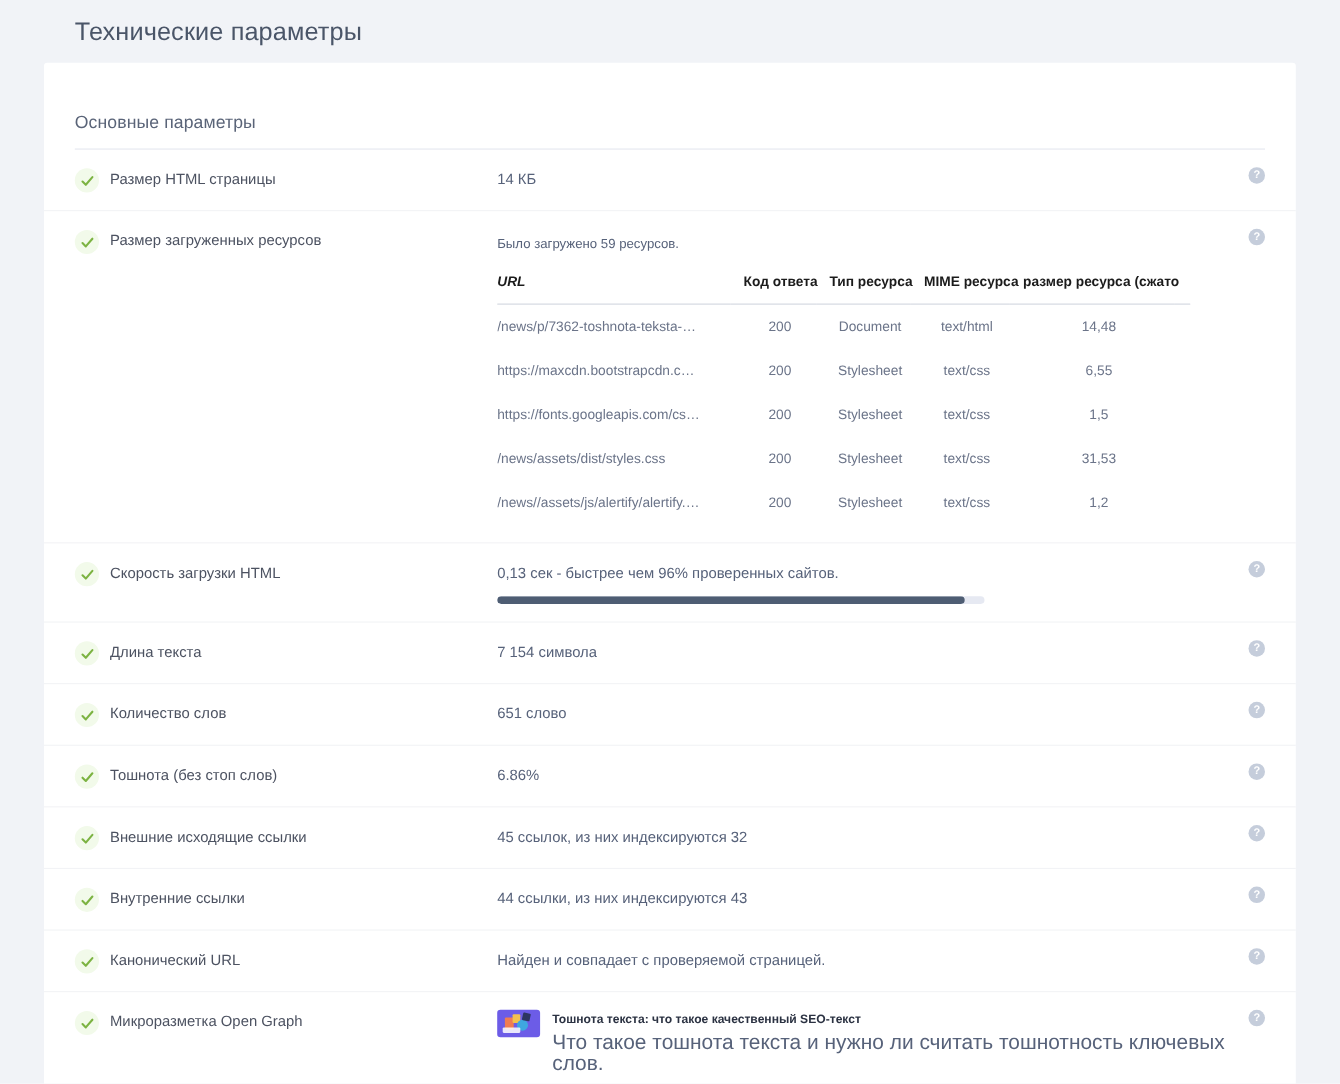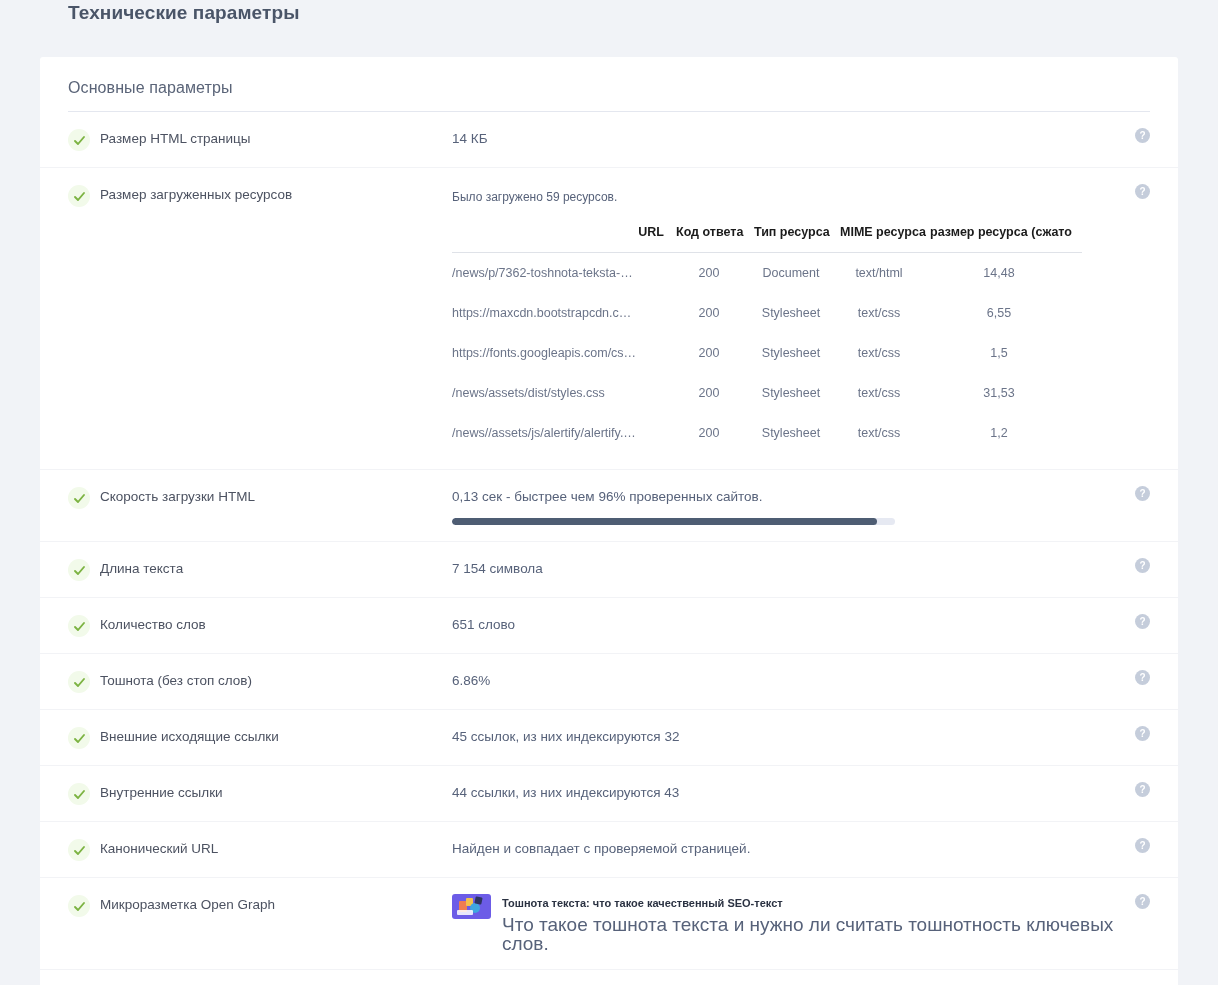"Технические параметры" .page-title { font-size: 19px -> 23px; font-weight: 700 -> 400; top: 2px -> 15px }
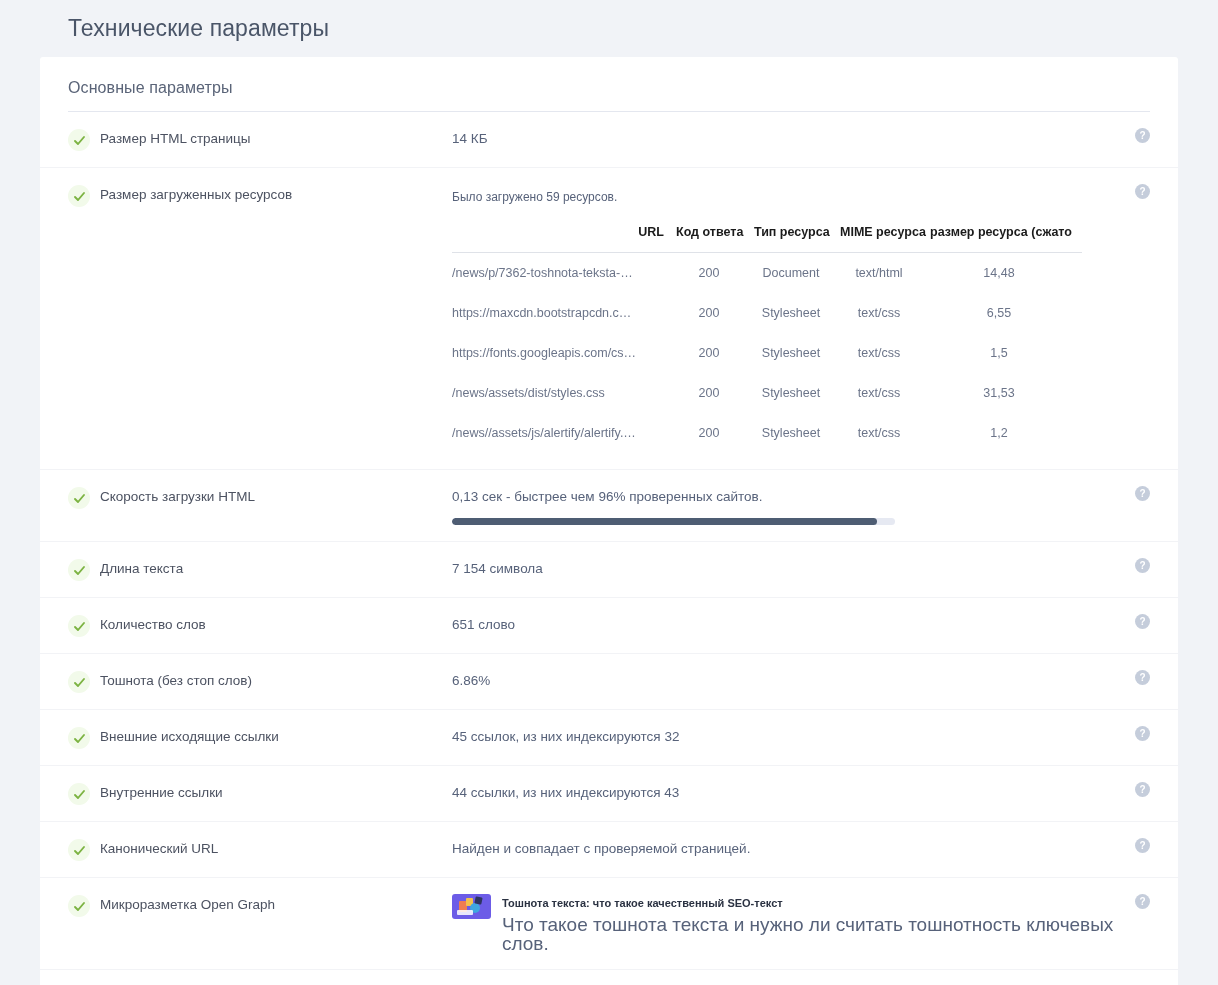"Основные параметры" .section-title { margin-top: none -> 24px }
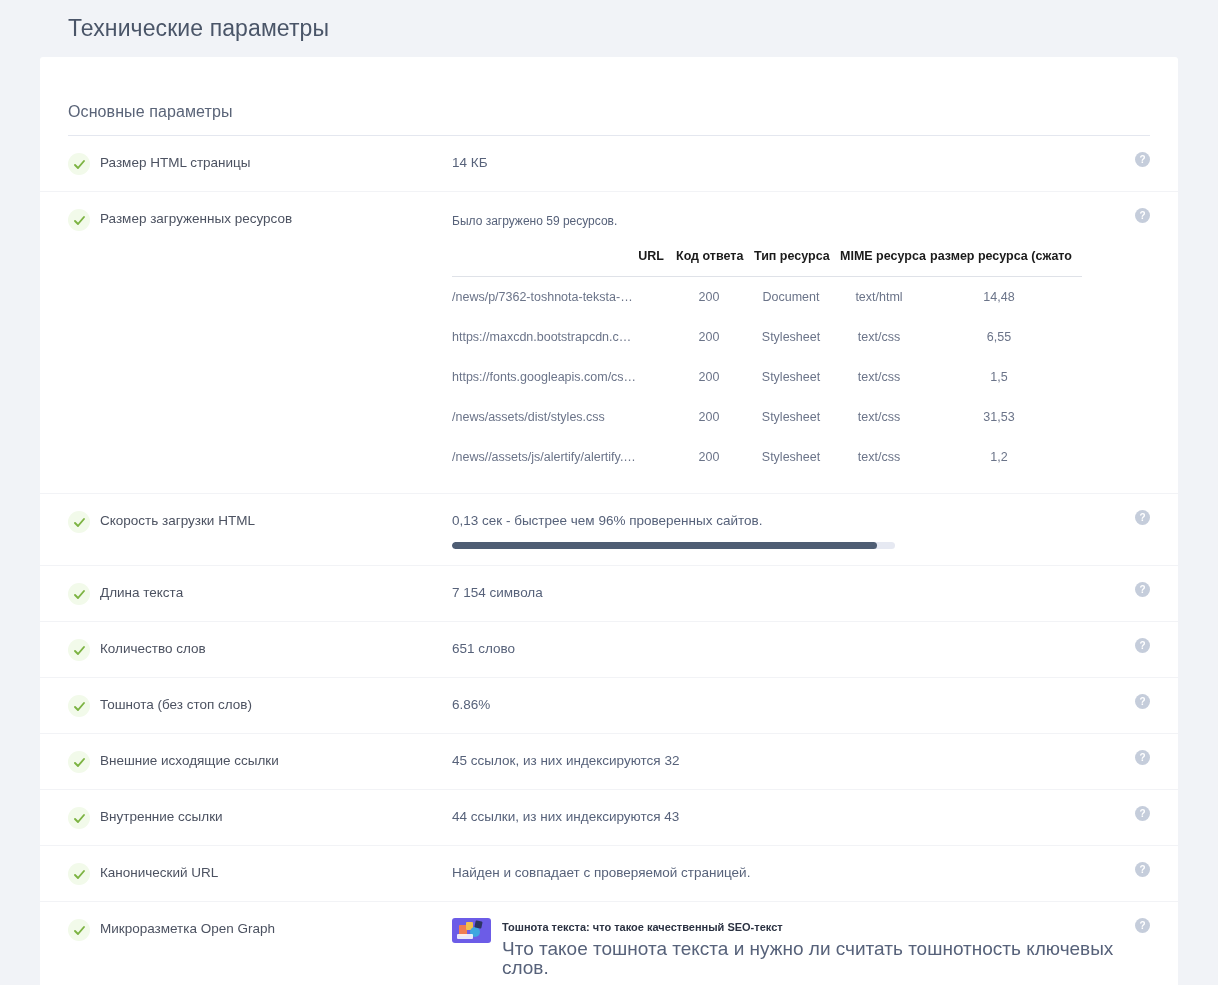"URL" table.res-table th.col-url { font-style: none -> italic; text-align: right -> left }
